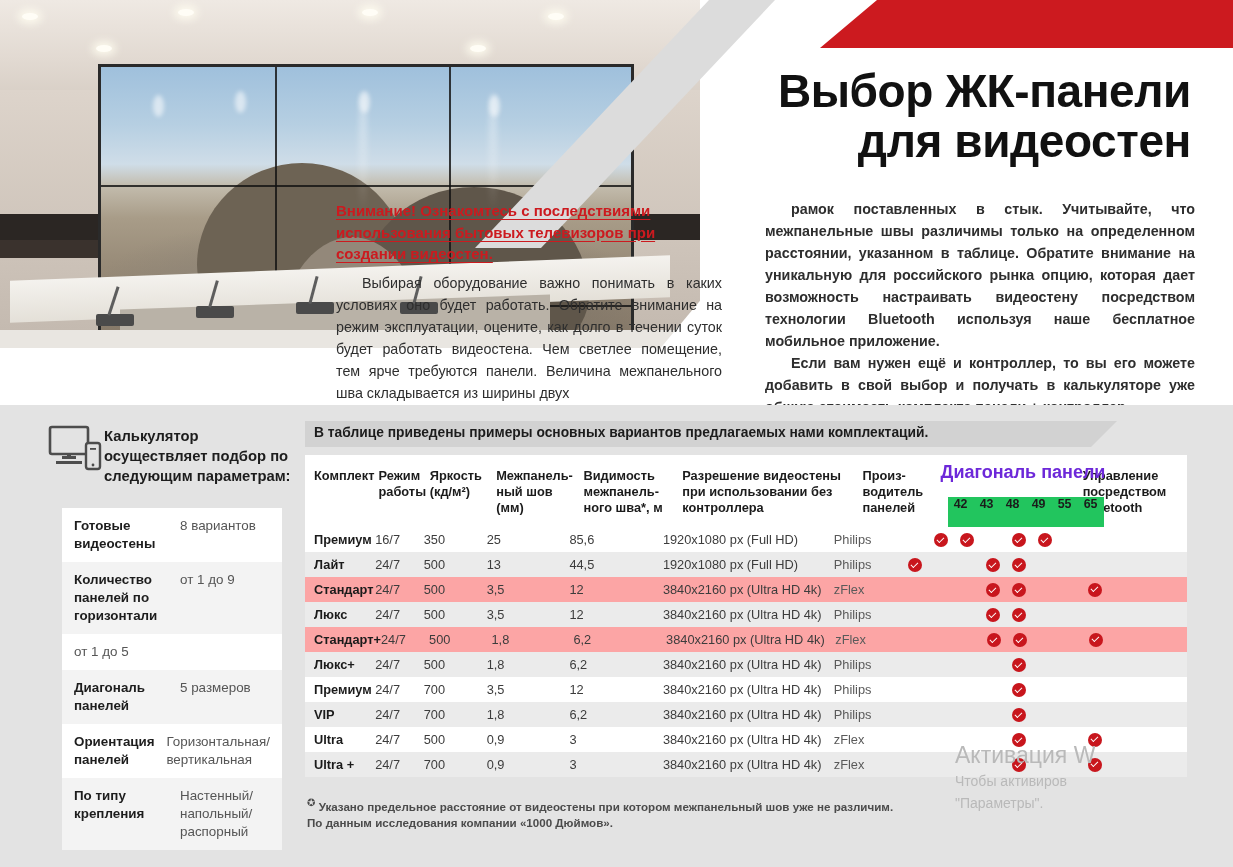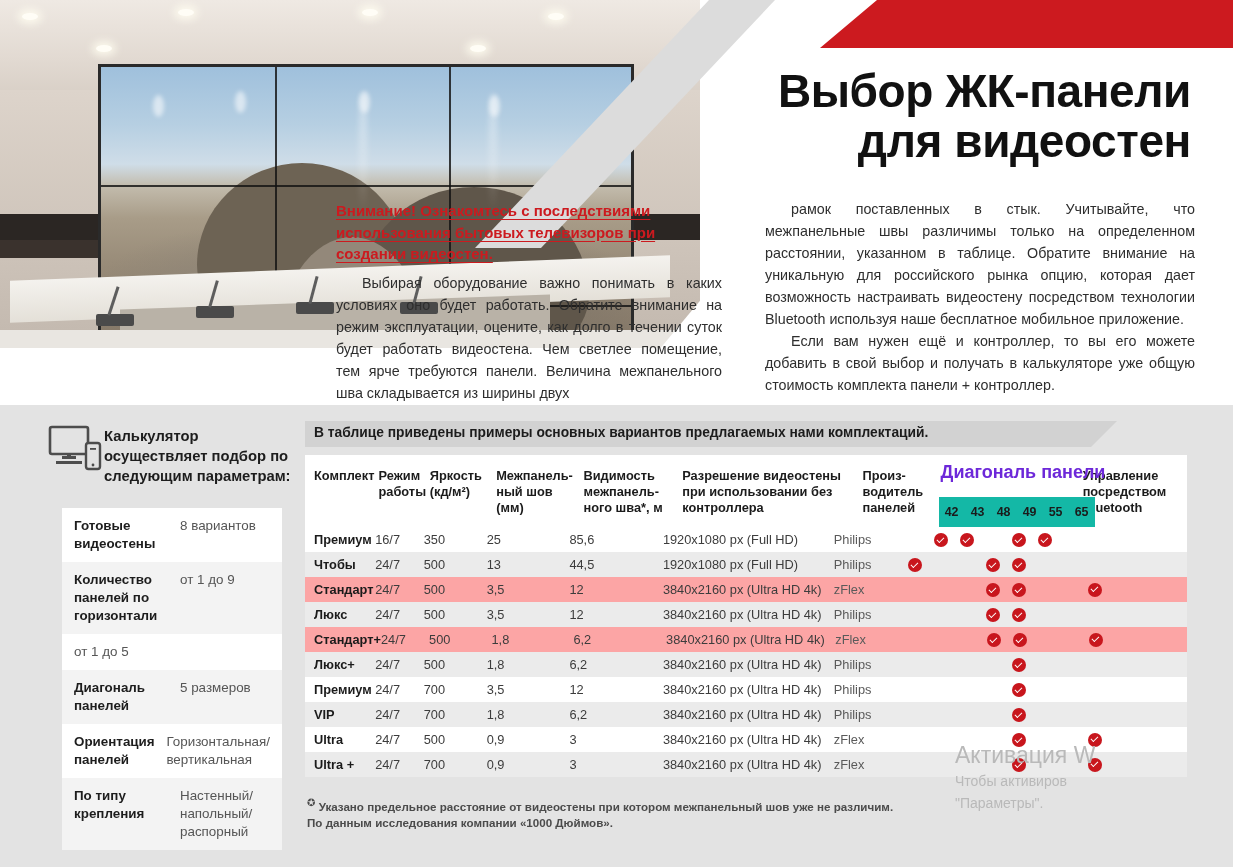"рамок поставленных в стык. Учитывайте," .col-right { font-weight: none -> bold }
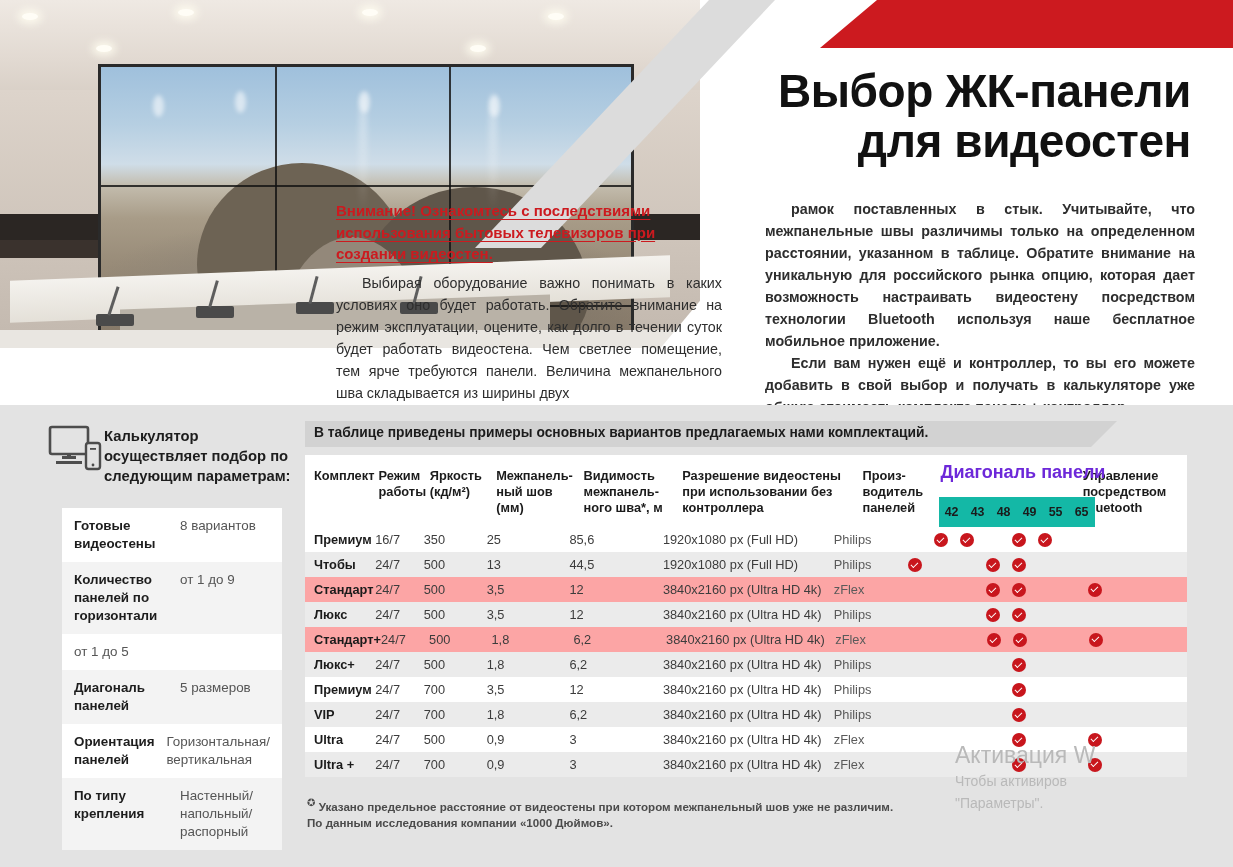"42" .diag-head .dh-nums { align-items: center -> flex-start; background: #14b8a6 -> #22c55e; left: 4px -> 13px }
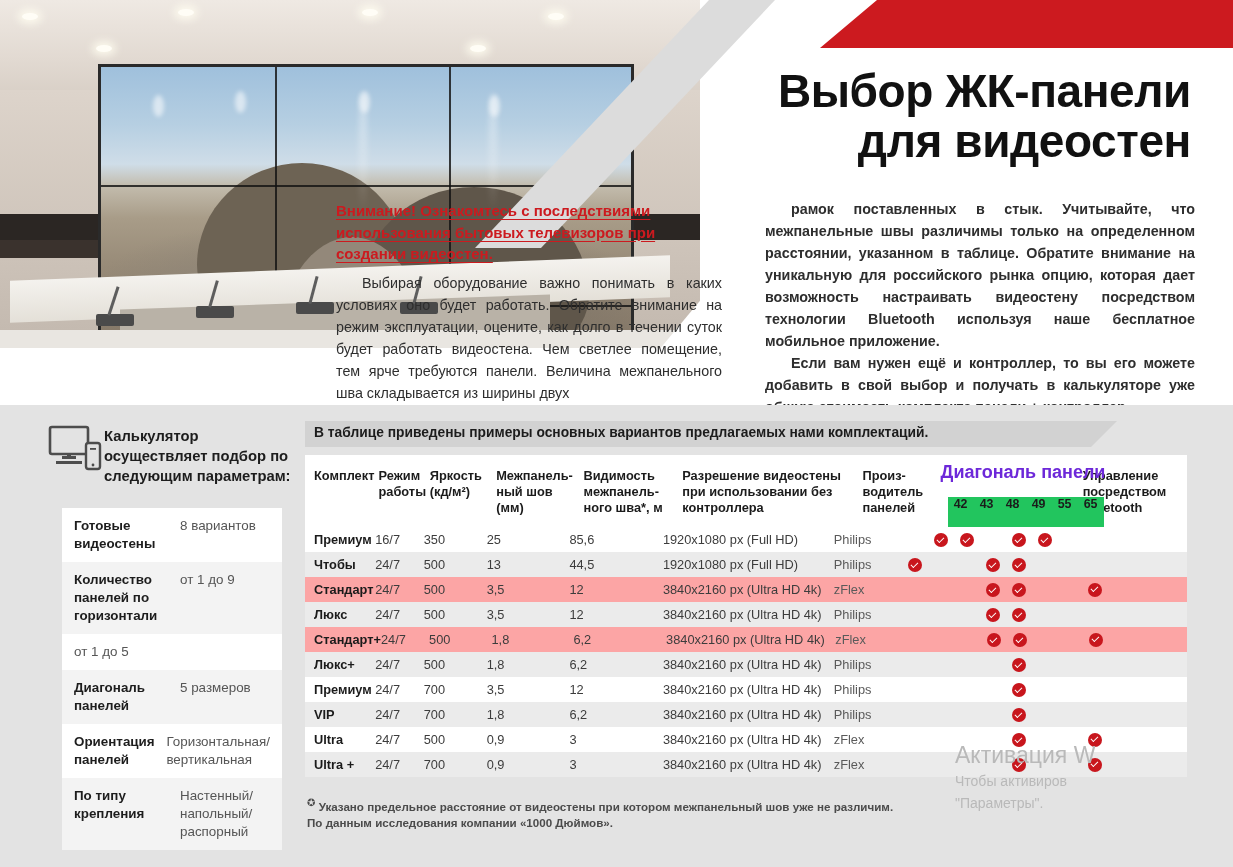"Чтобы" div.c0 { text: Чтобы -> Лайт }
